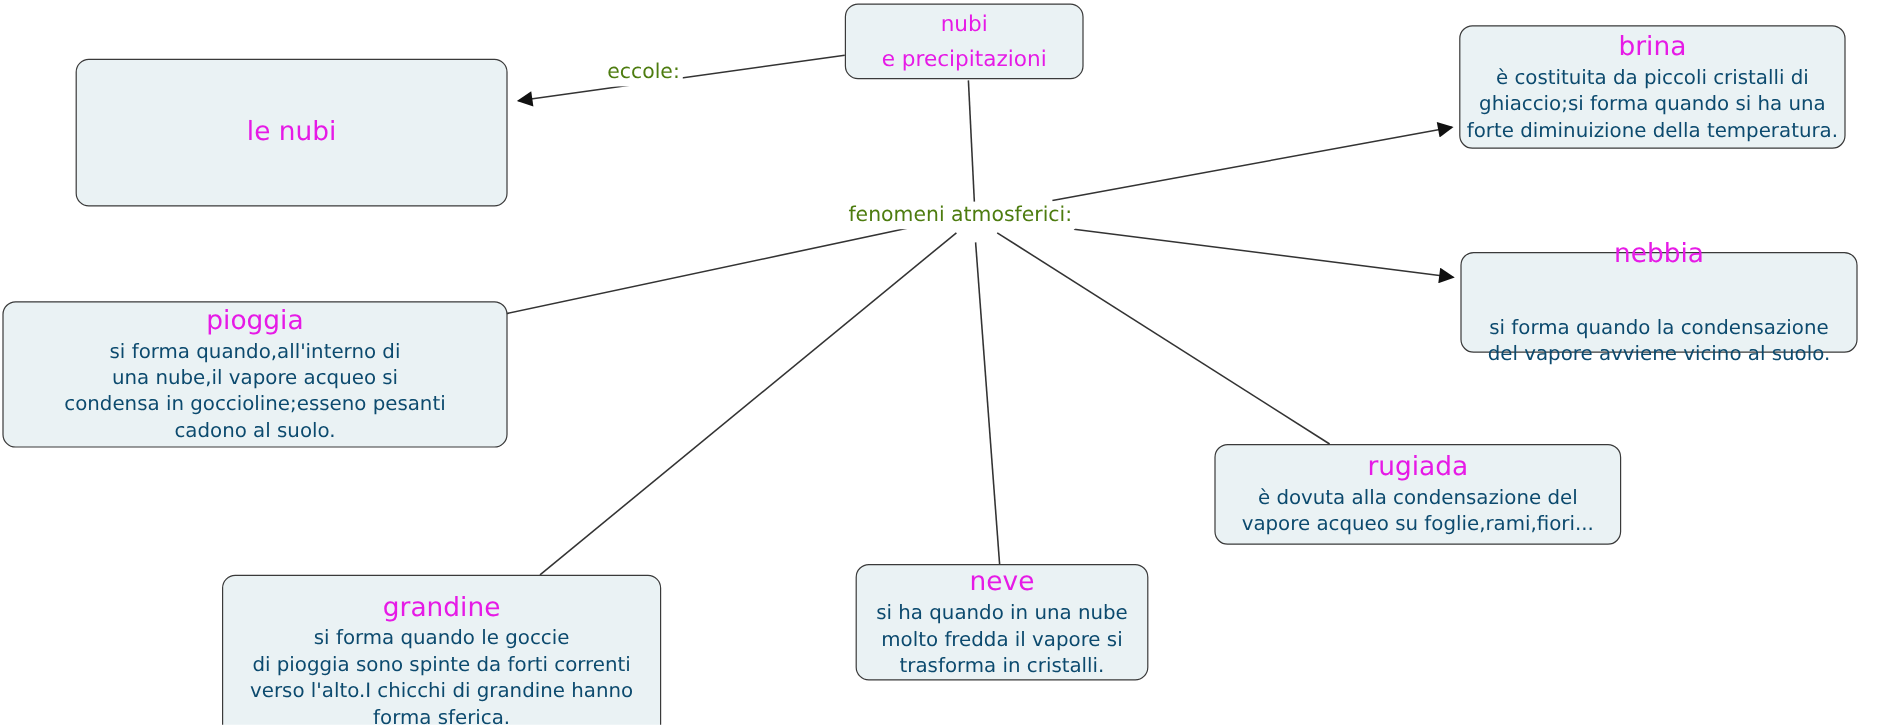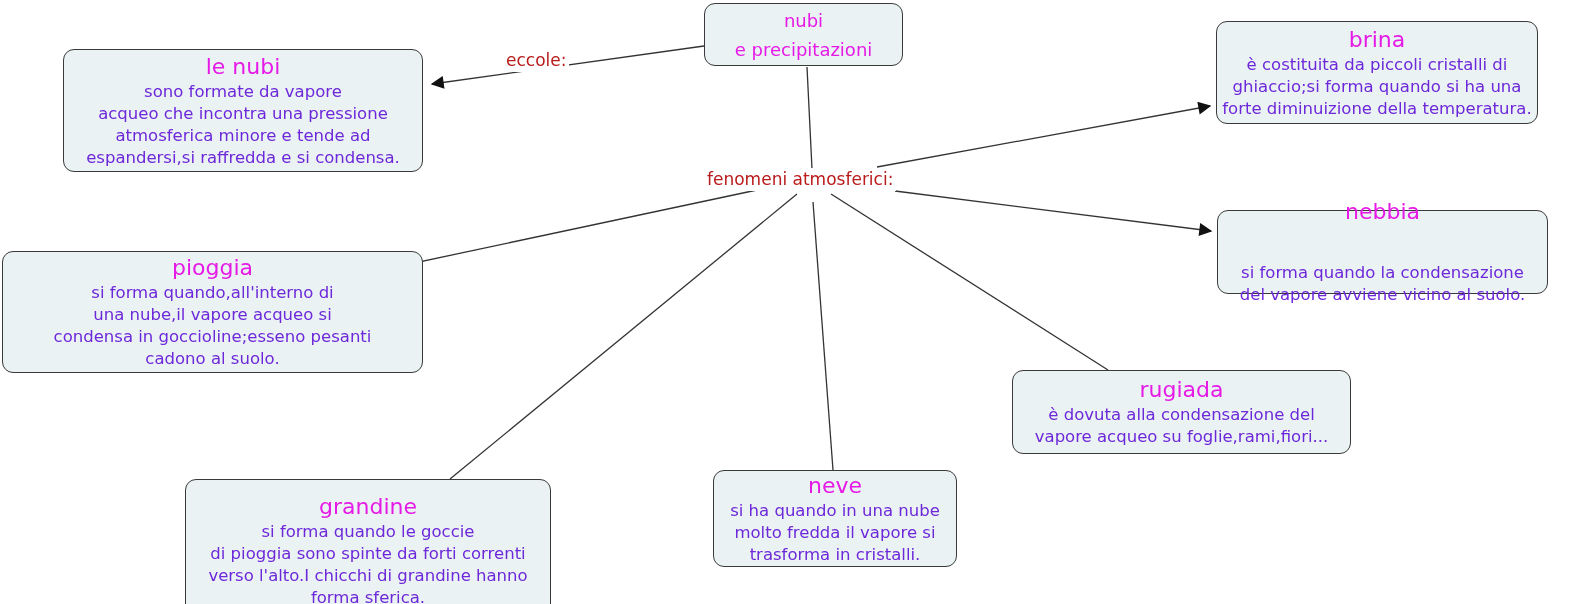"eccole:" .link-label { color: #b91c1c -> #4d7c0f }
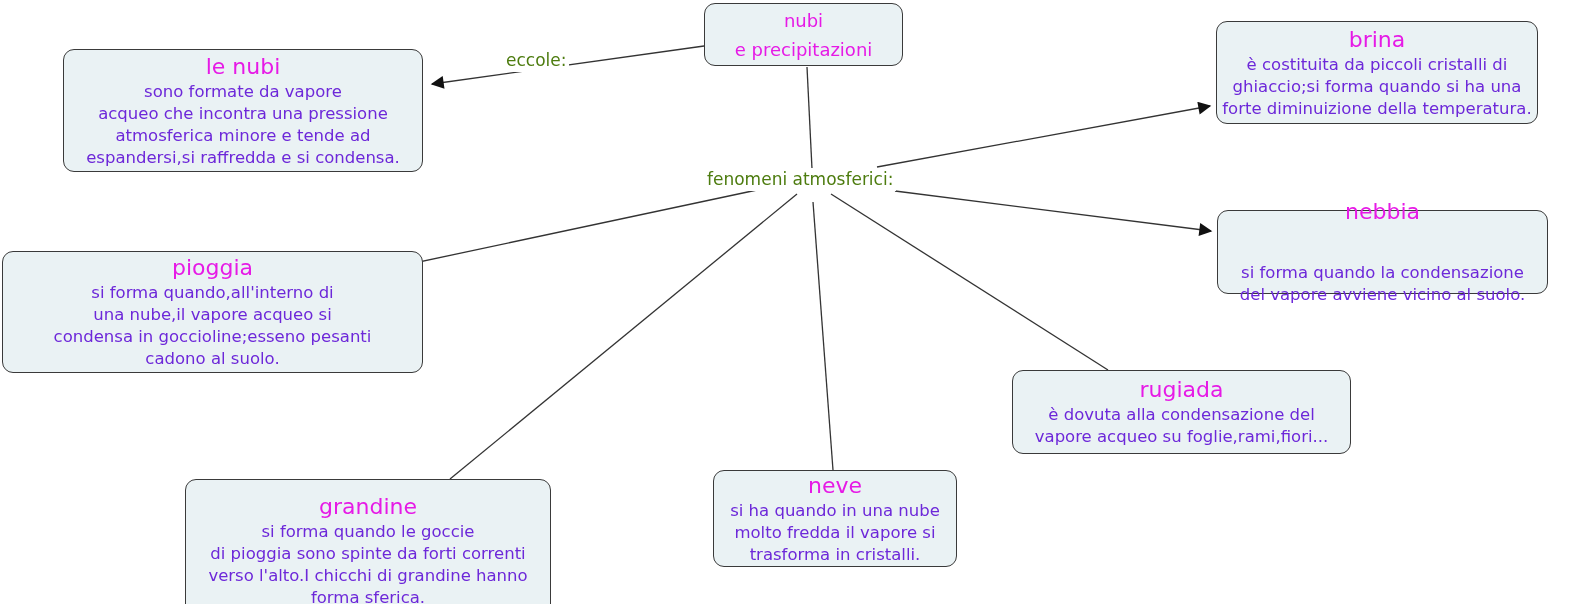"è costituita da piccoli cristalli" .c-body { color: #6d28d9 -> #0c4a6e }
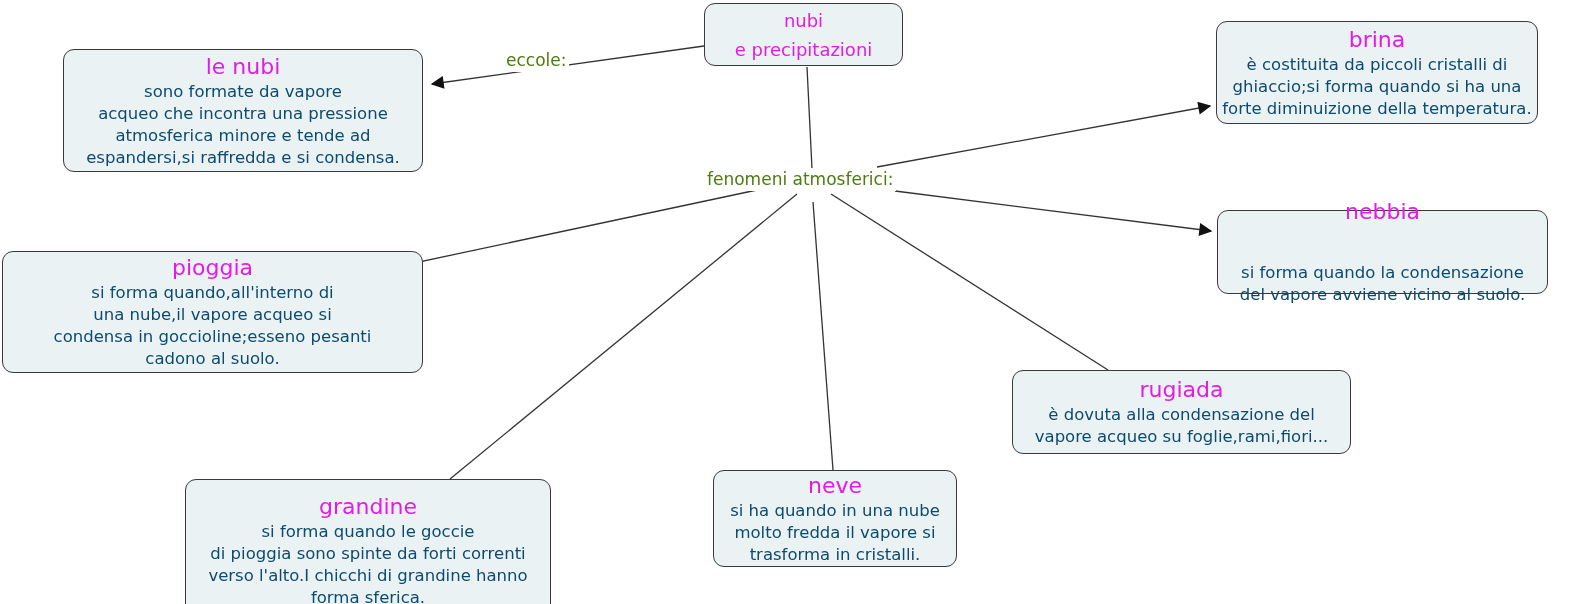"sono formate da vapore" div.c-body { html: <div>sono formate da vapore acqueo che incontra una pressione atmosferica minore e tende ad espandersi,si raffredda e si condensa.</div> -> none }
